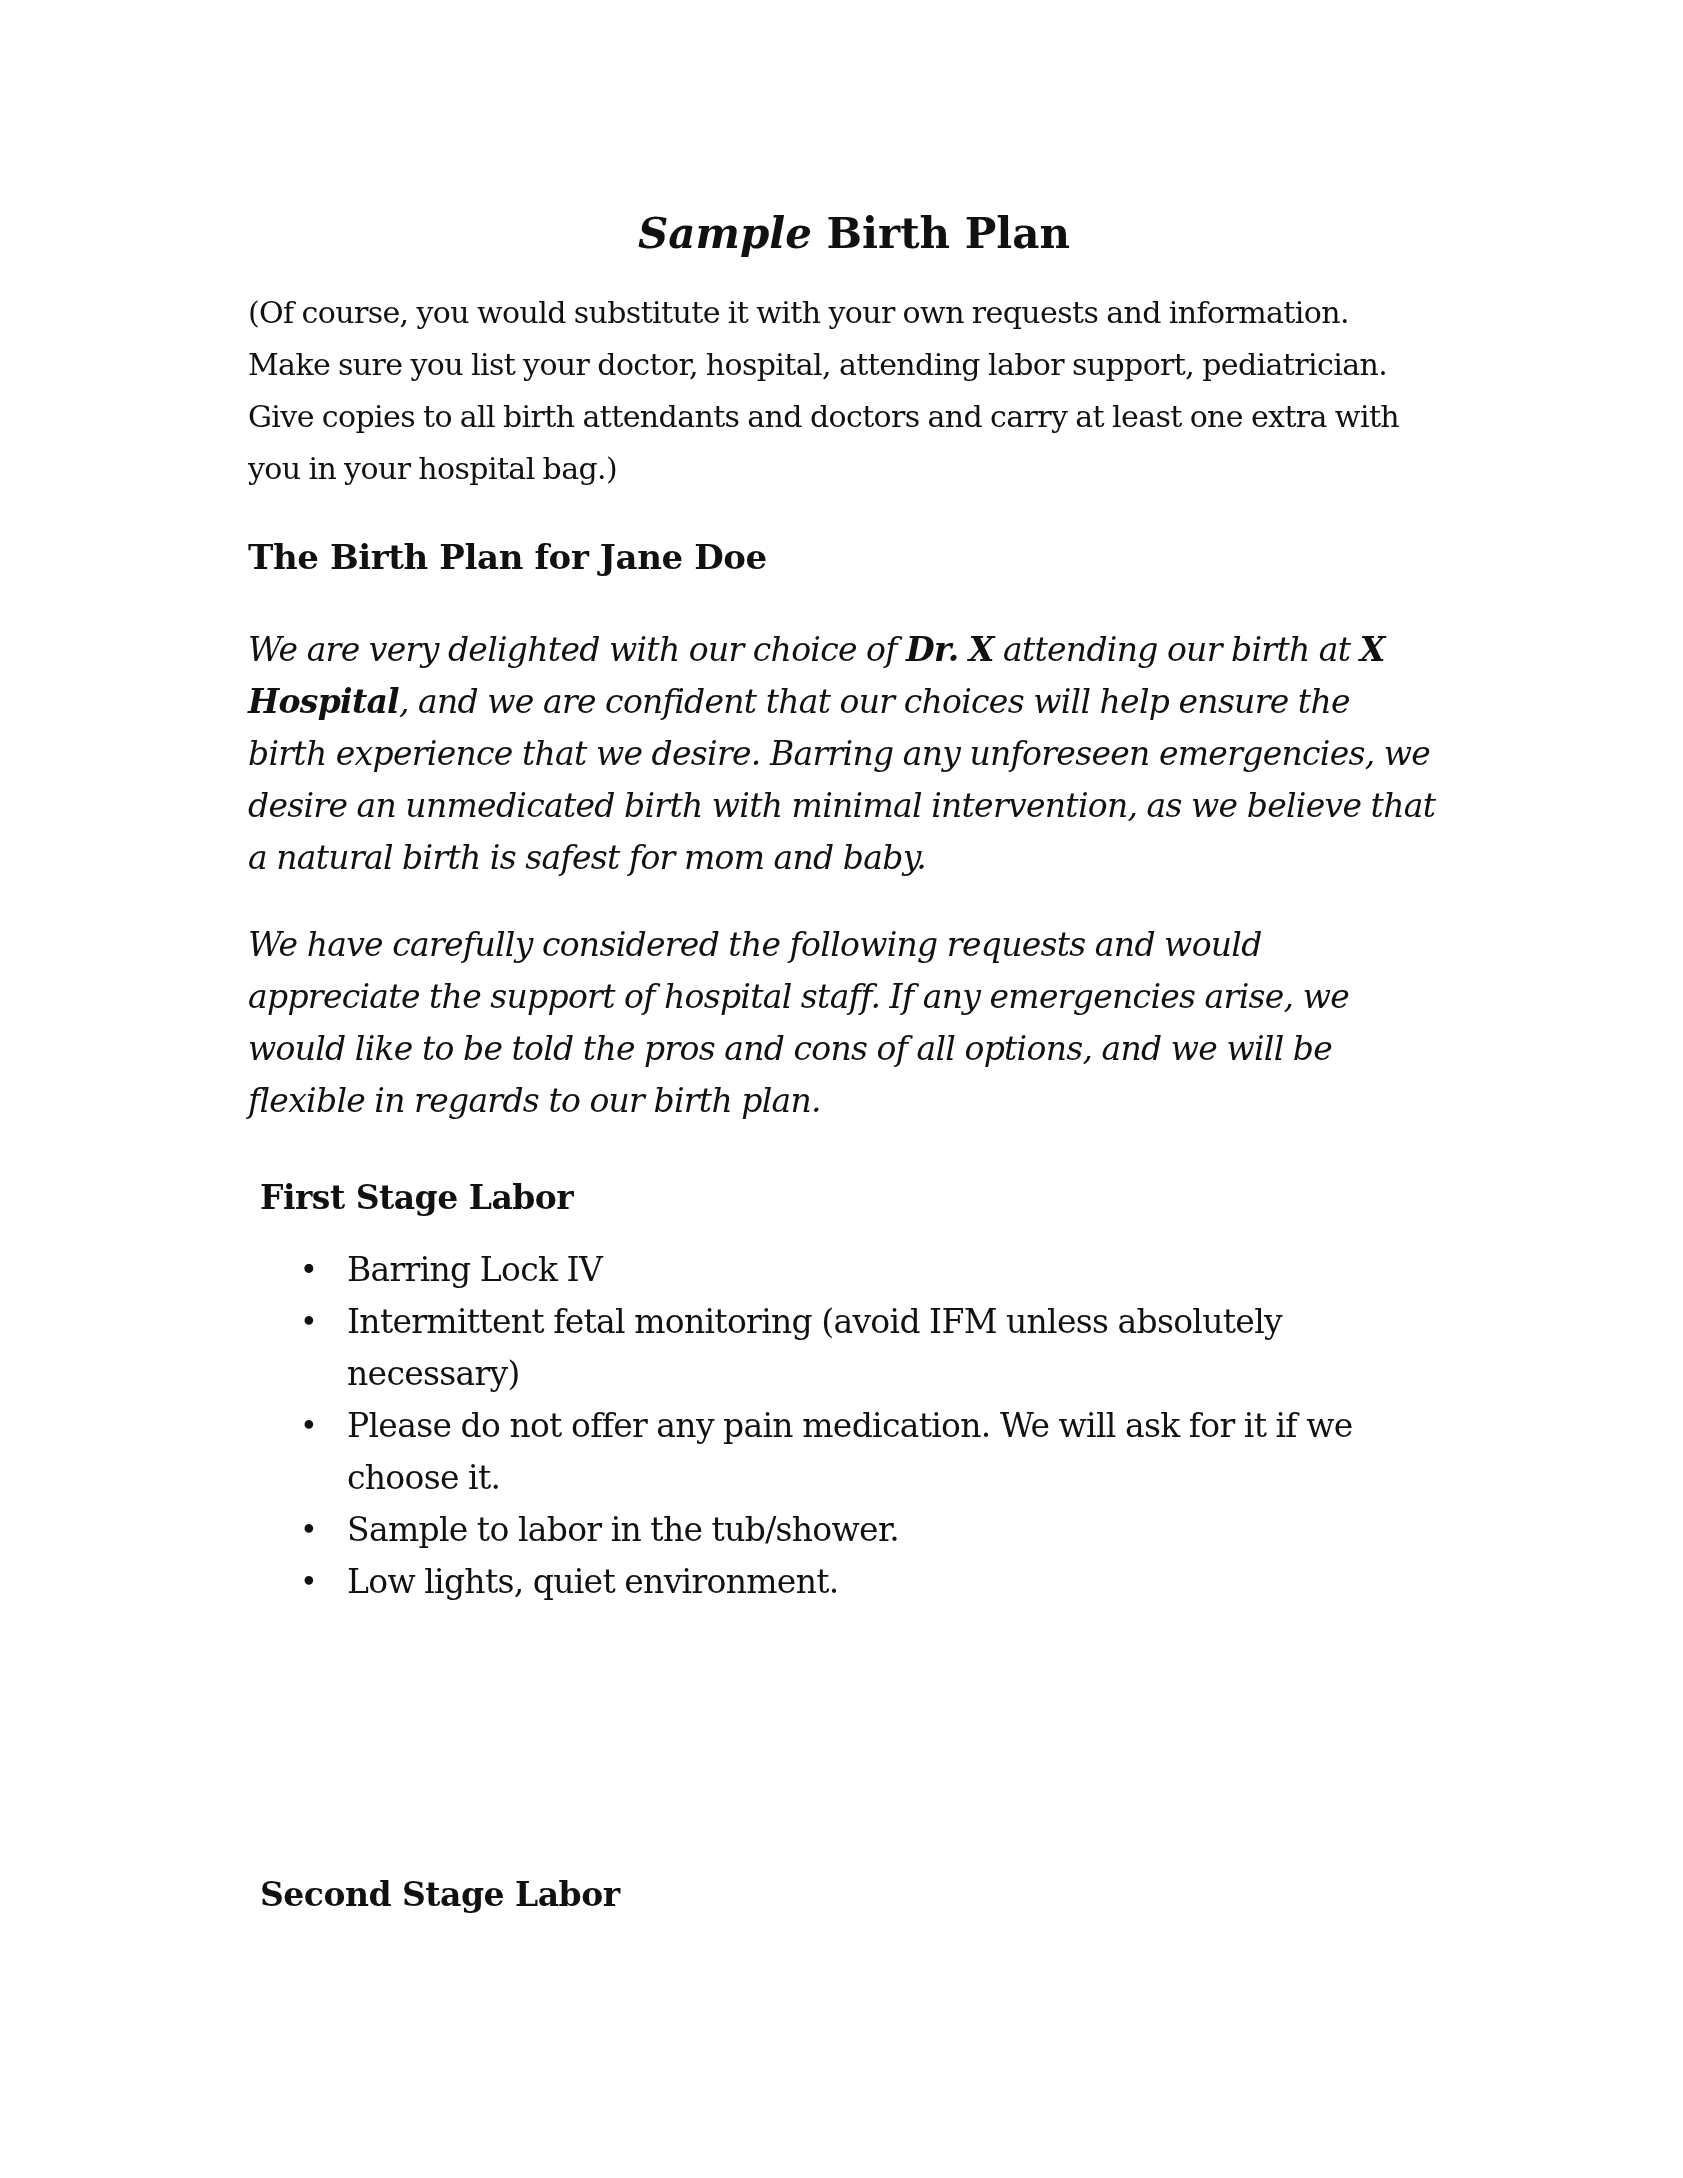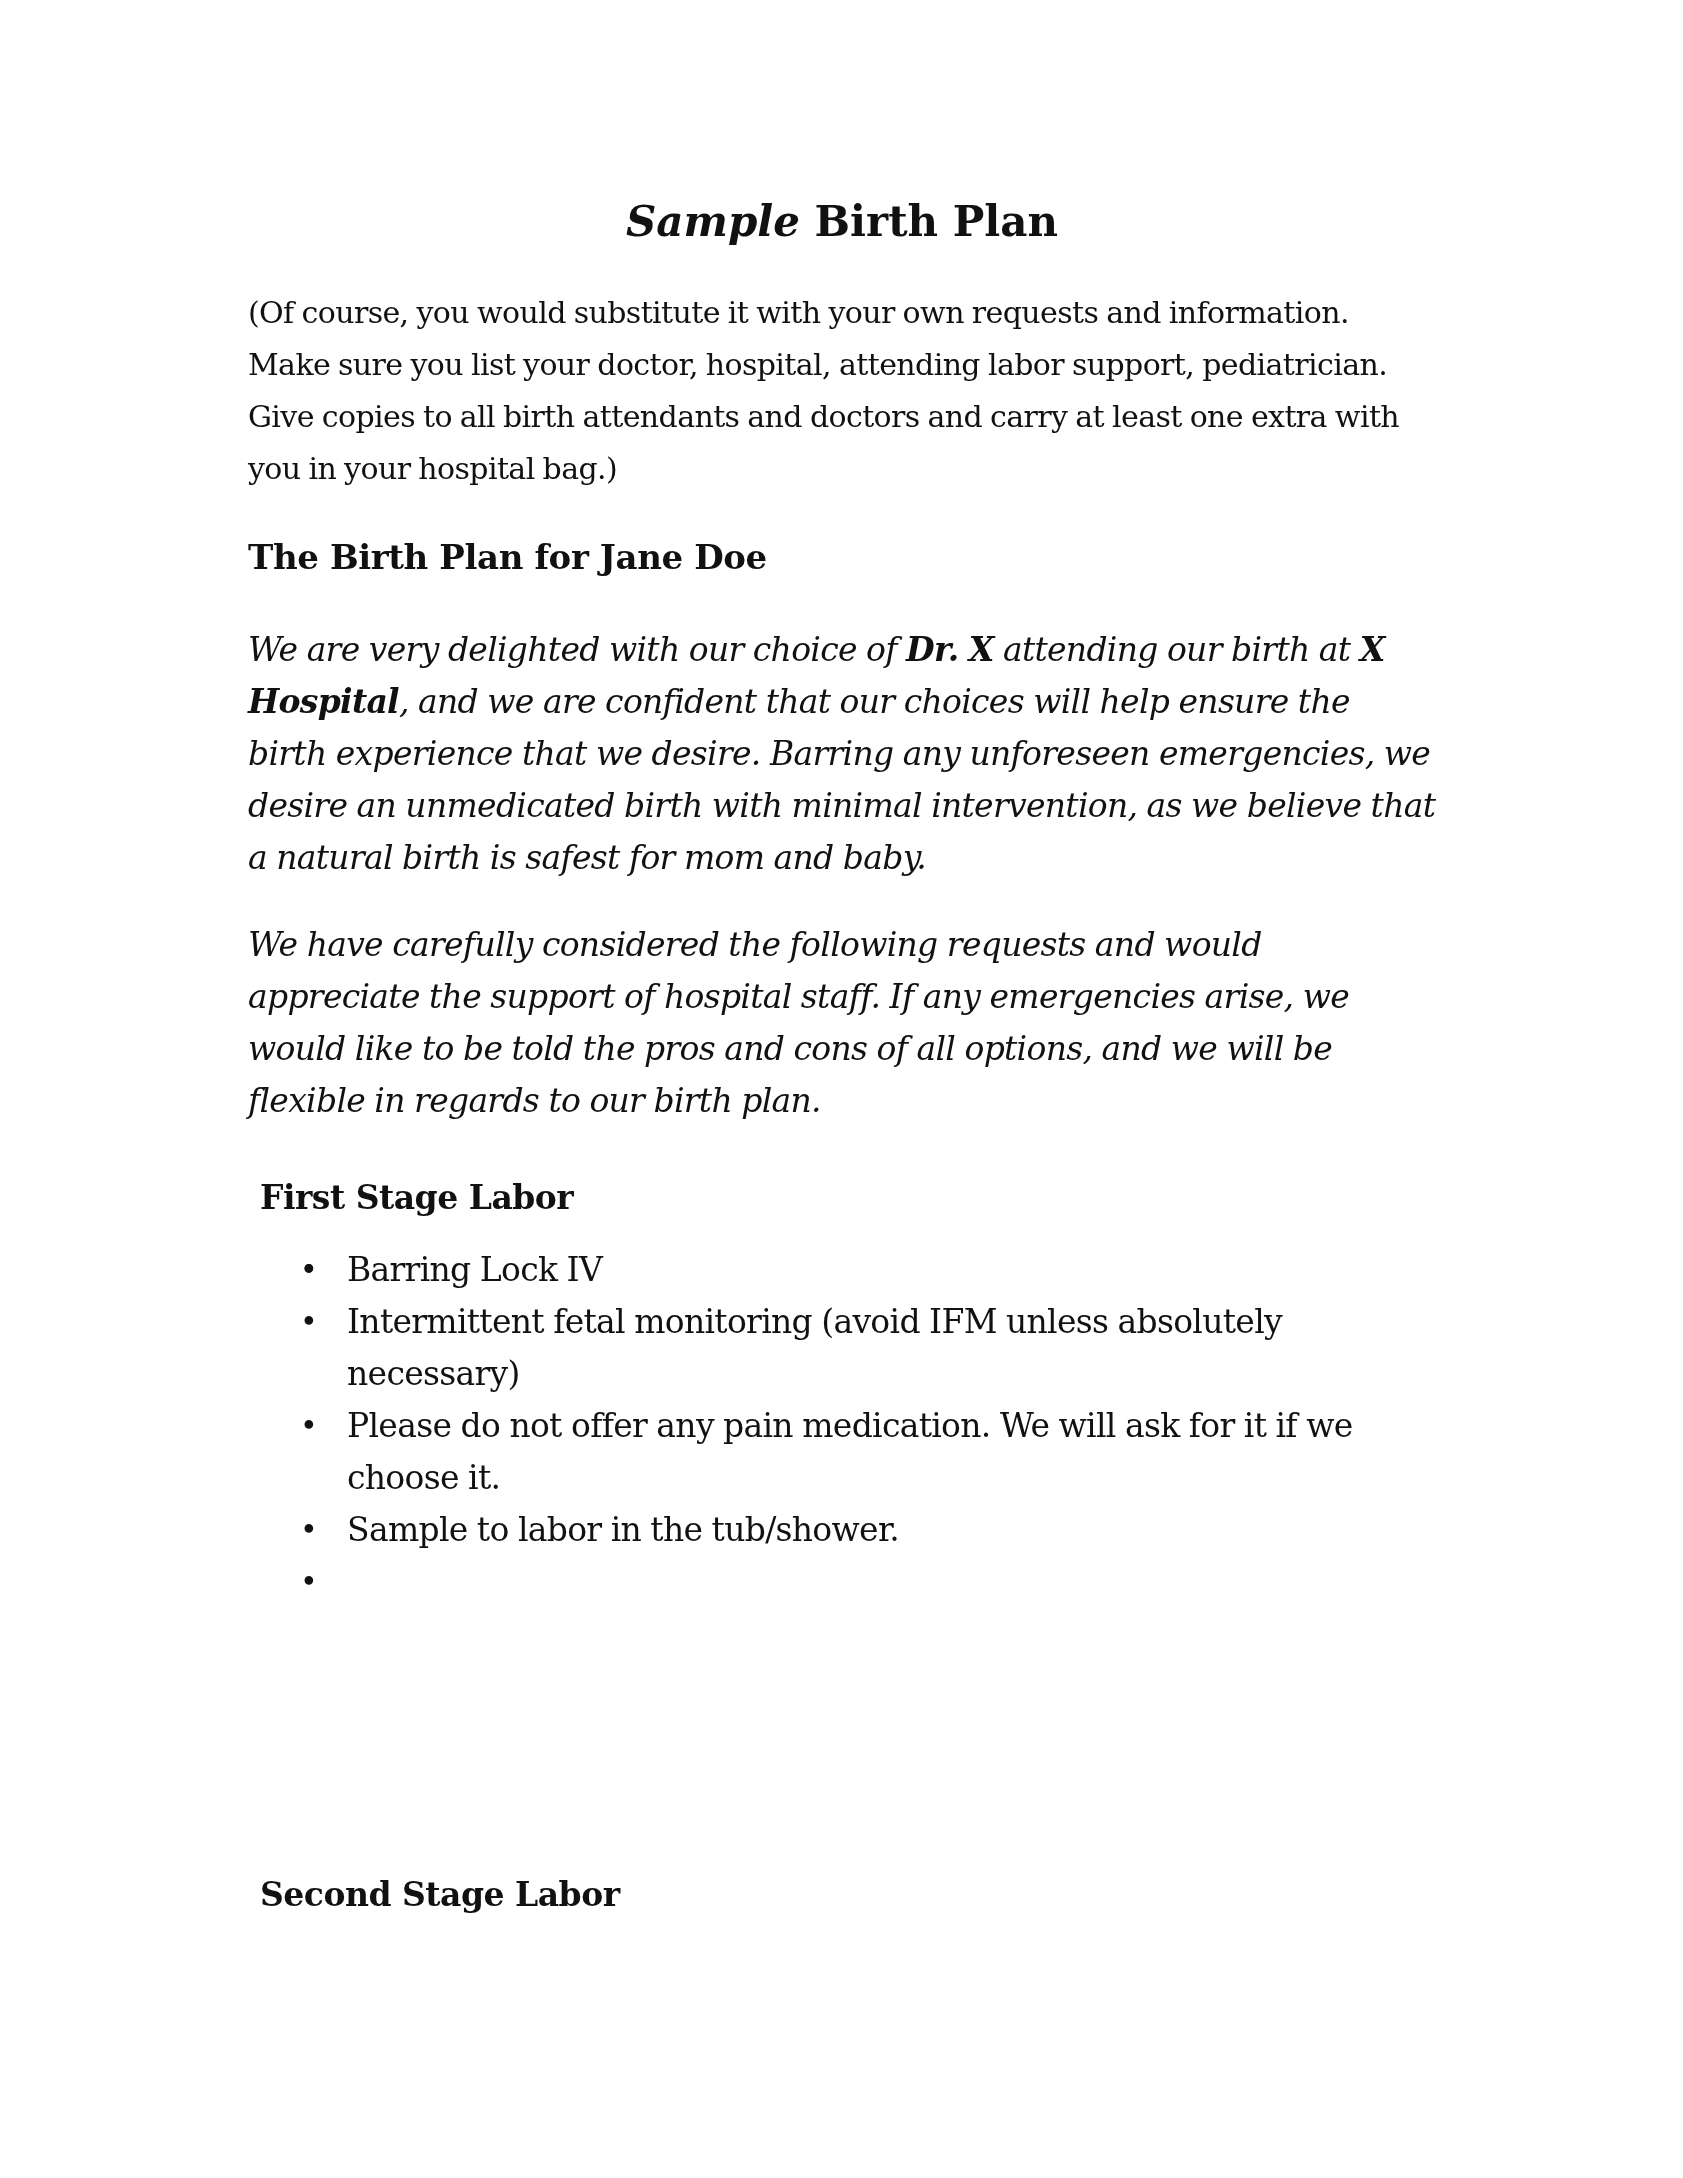"Sample Birth Plan" .title { margin: 0 -> 12px }
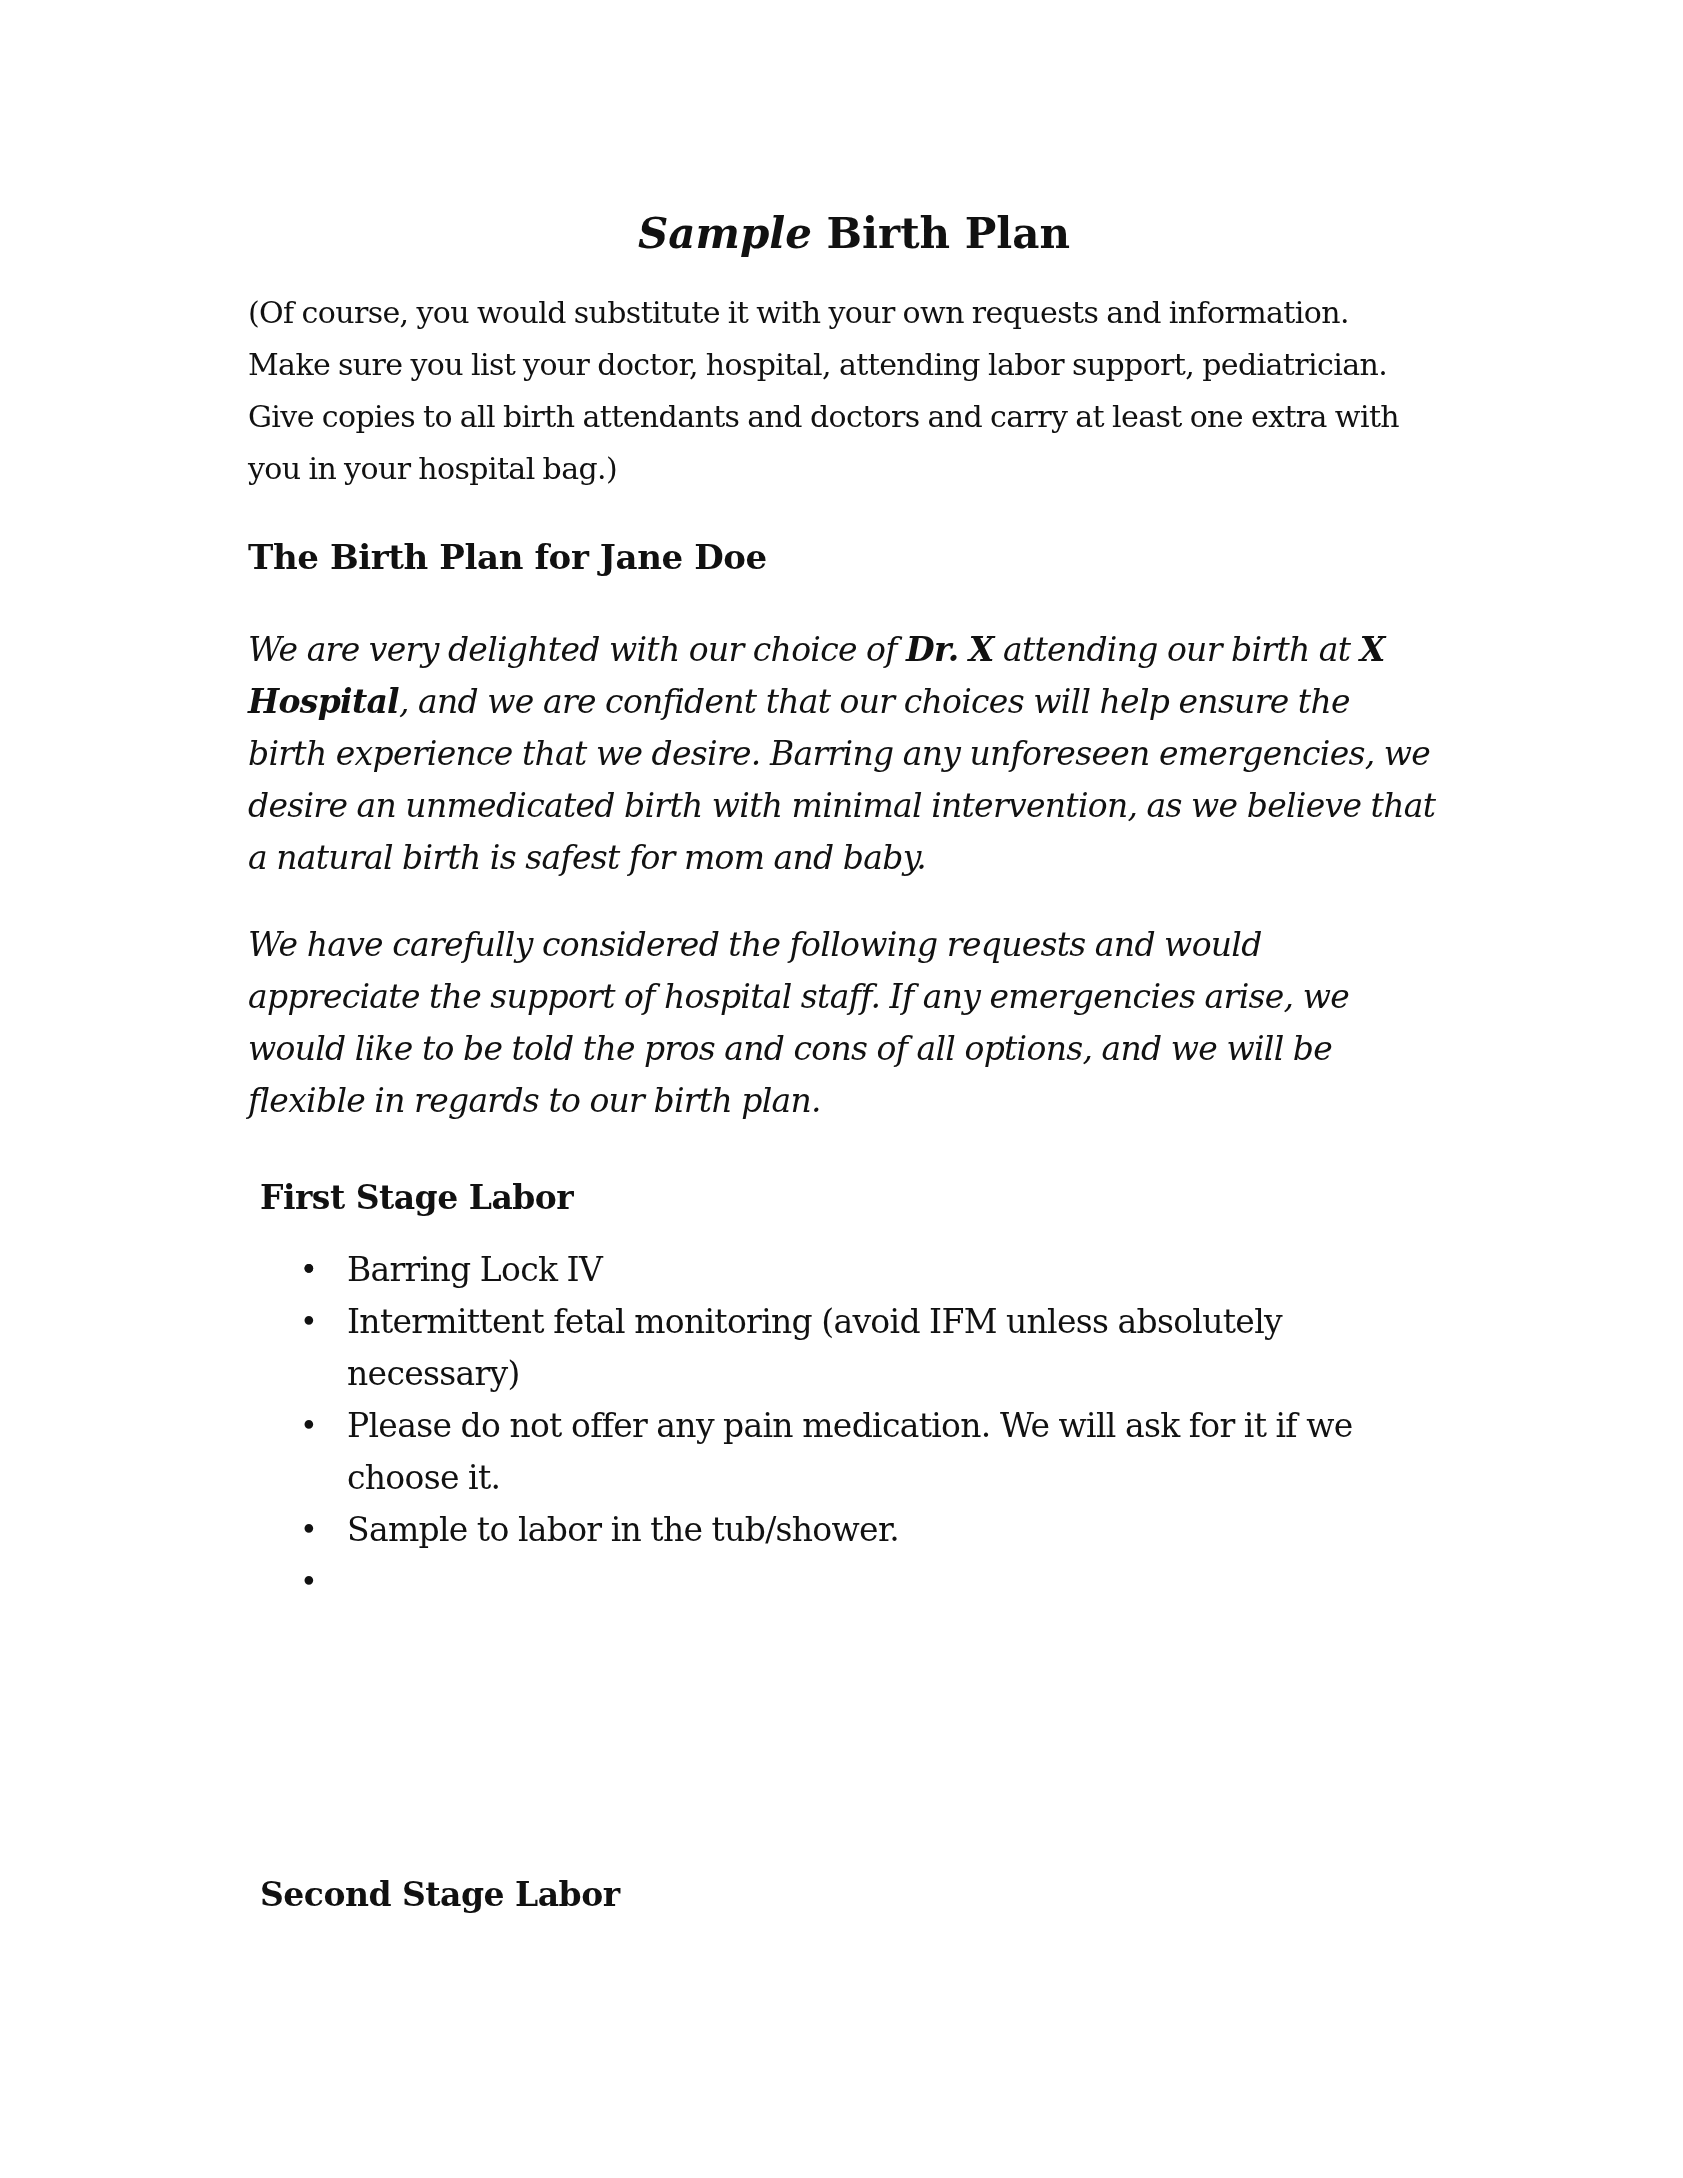"Low lights, quiet environment." span { html: none -> <span>Low lights, quiet environment.</span> }
